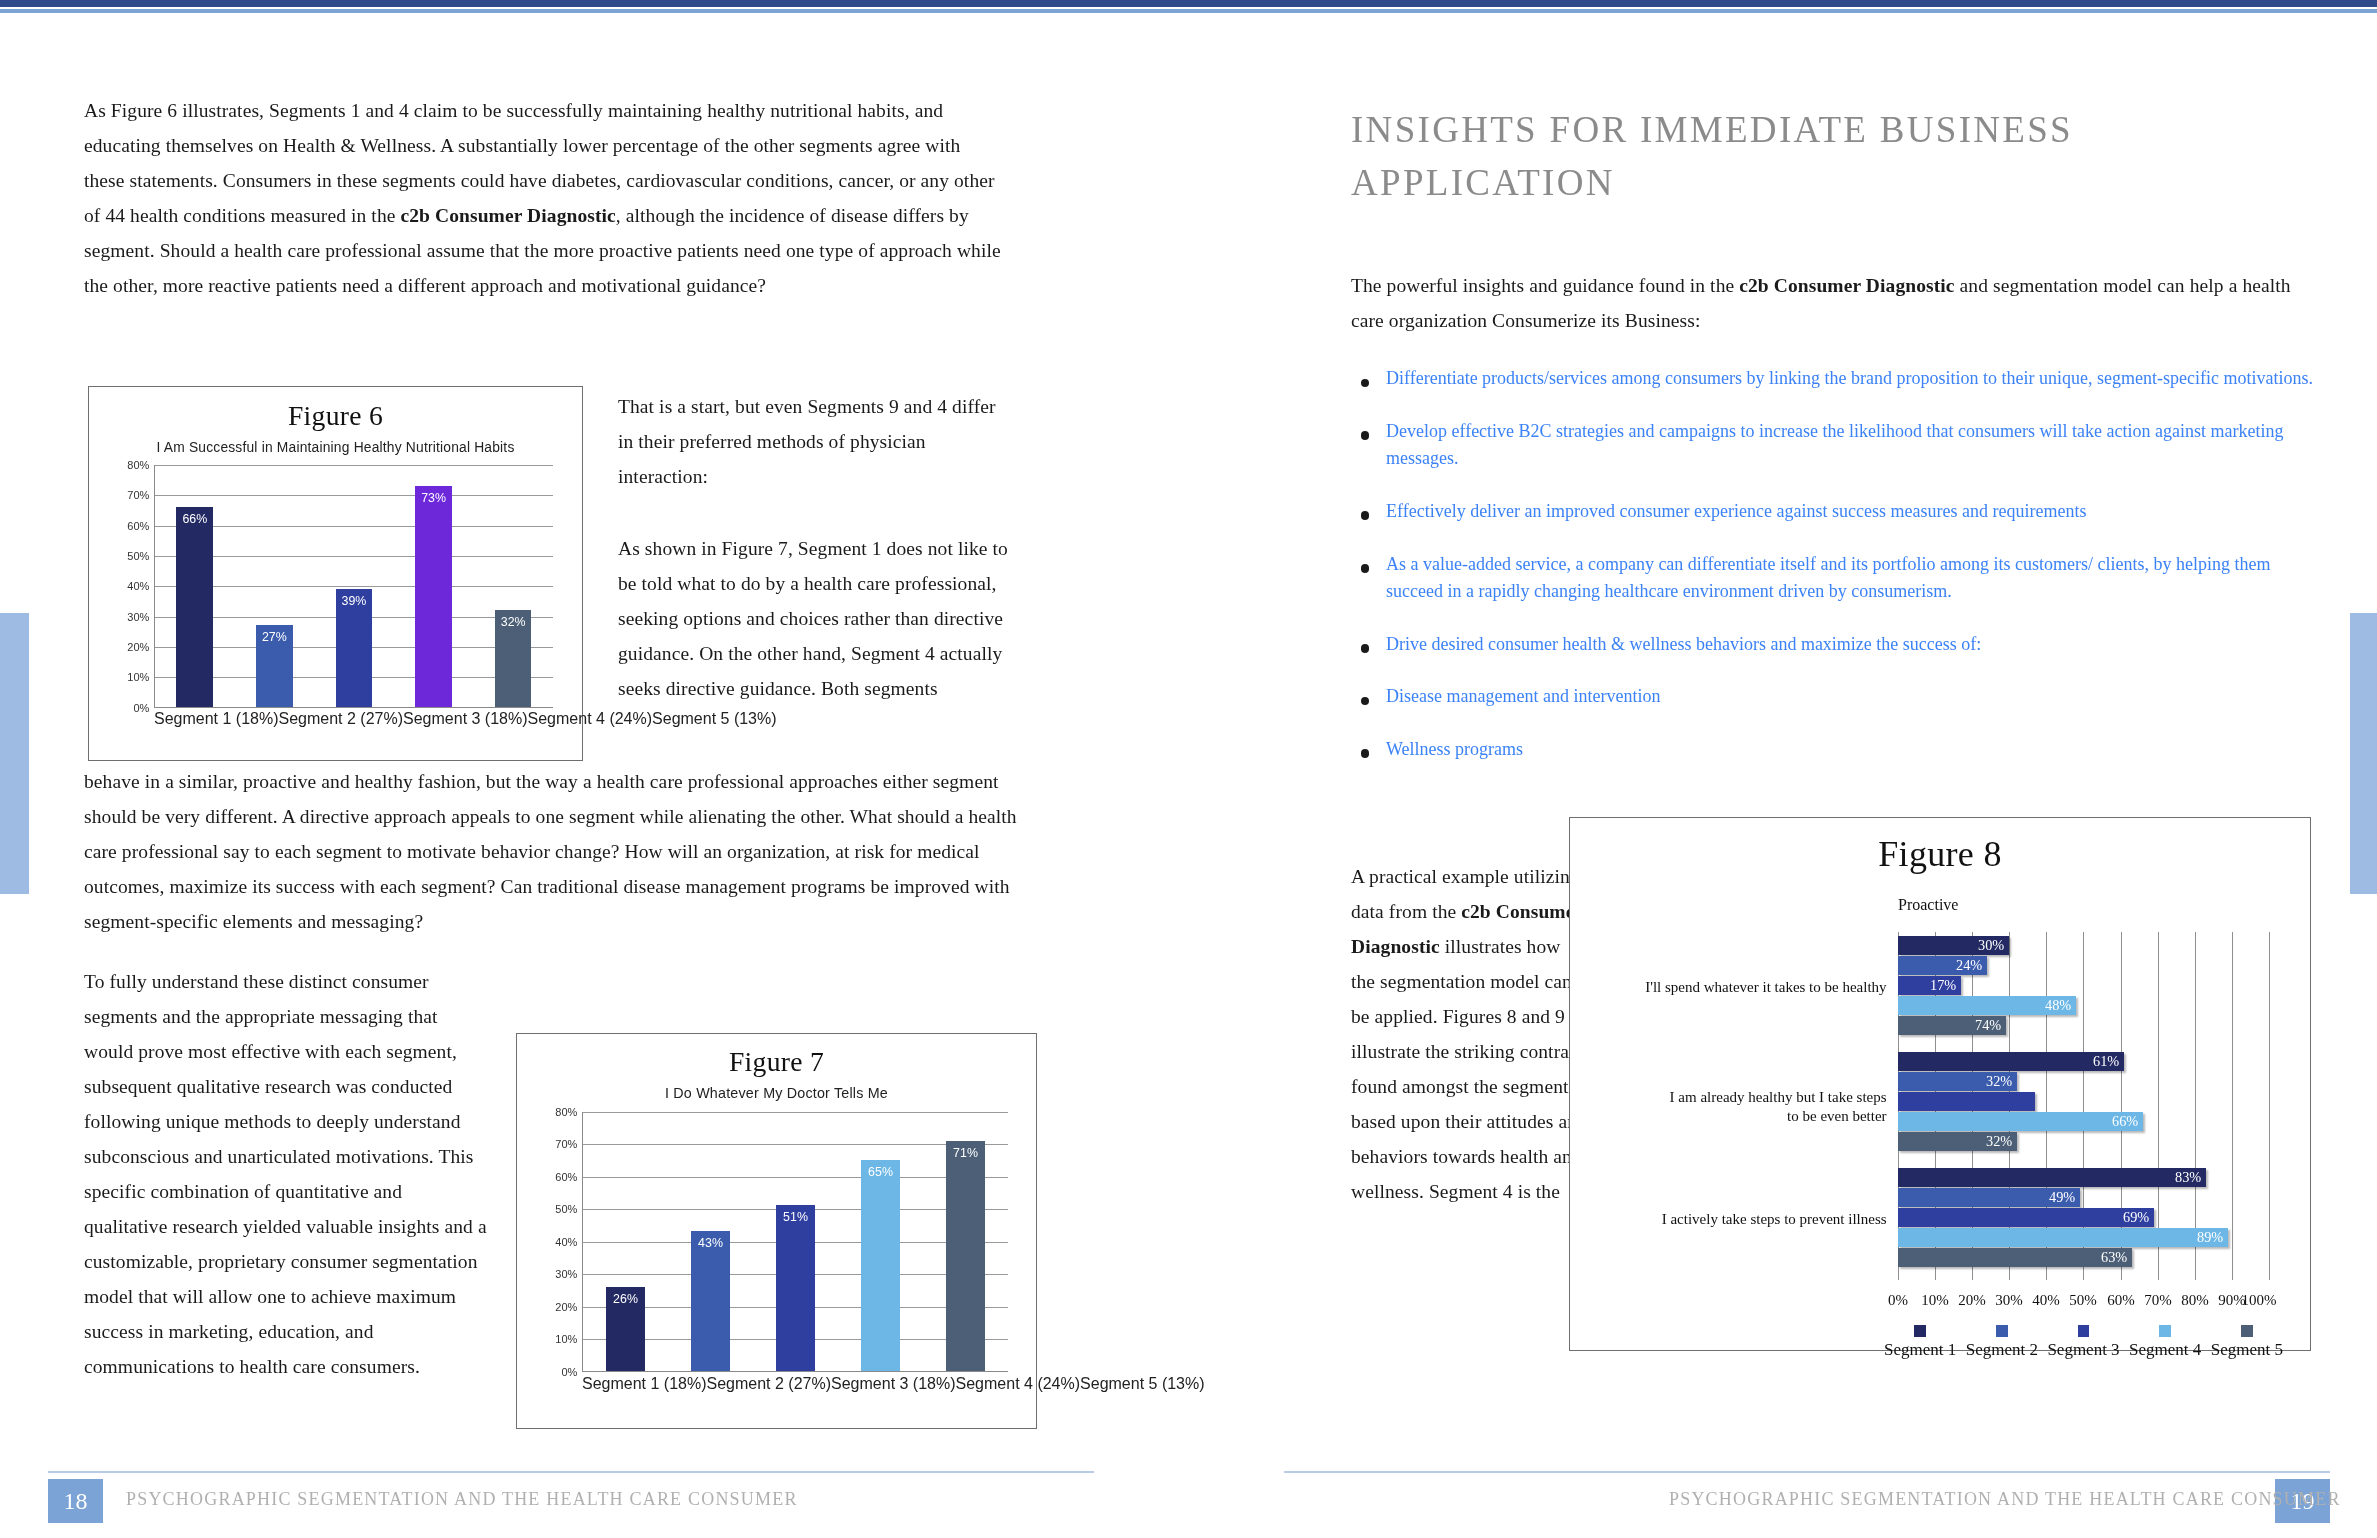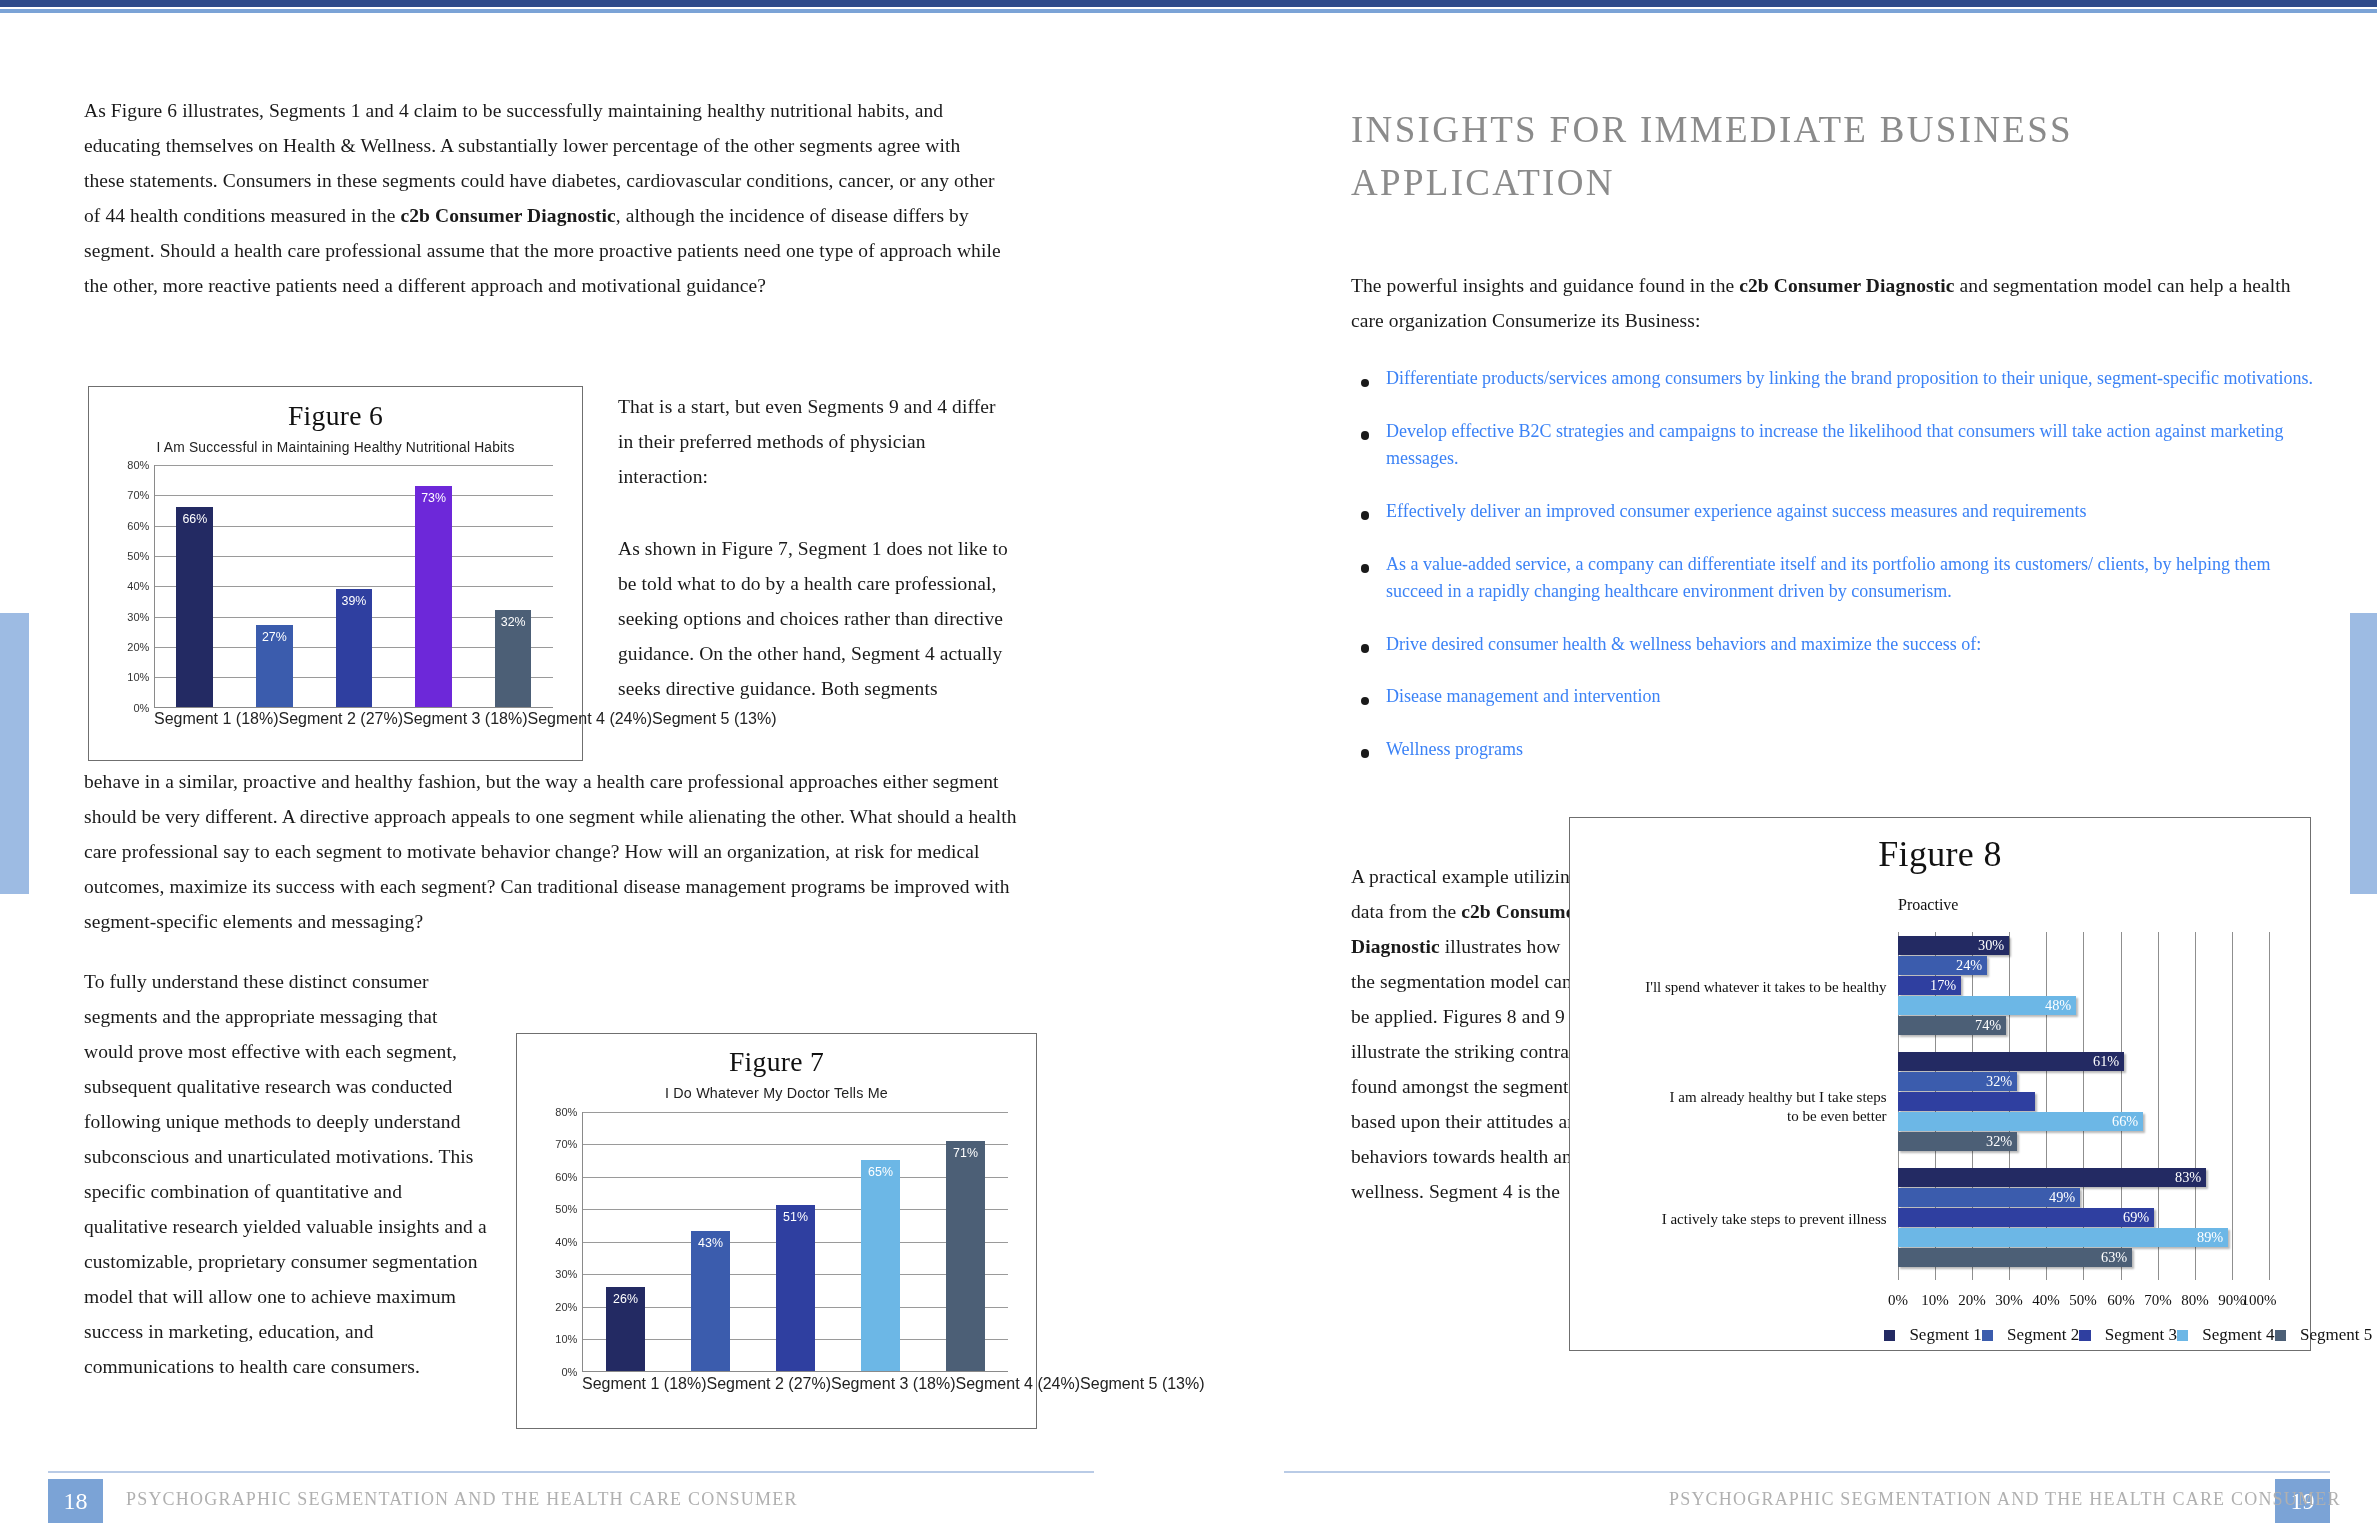"Segment 1" .lg-item { flex-direction: none -> column; gap: 14px -> 3px }
